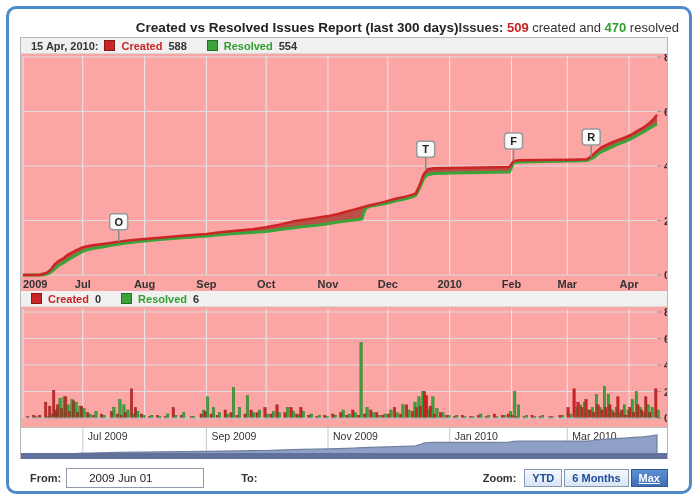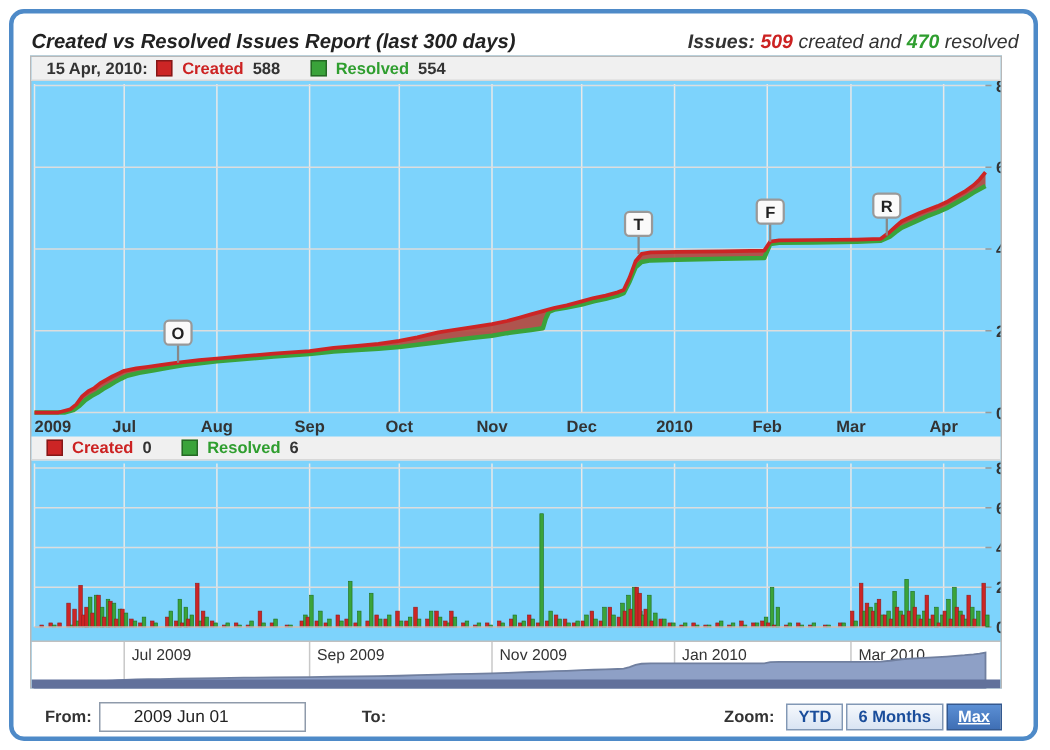"Created vs Resolved Issues Report" .hdr { font-style: italic -> none; justify-content: space-between -> flex-end }
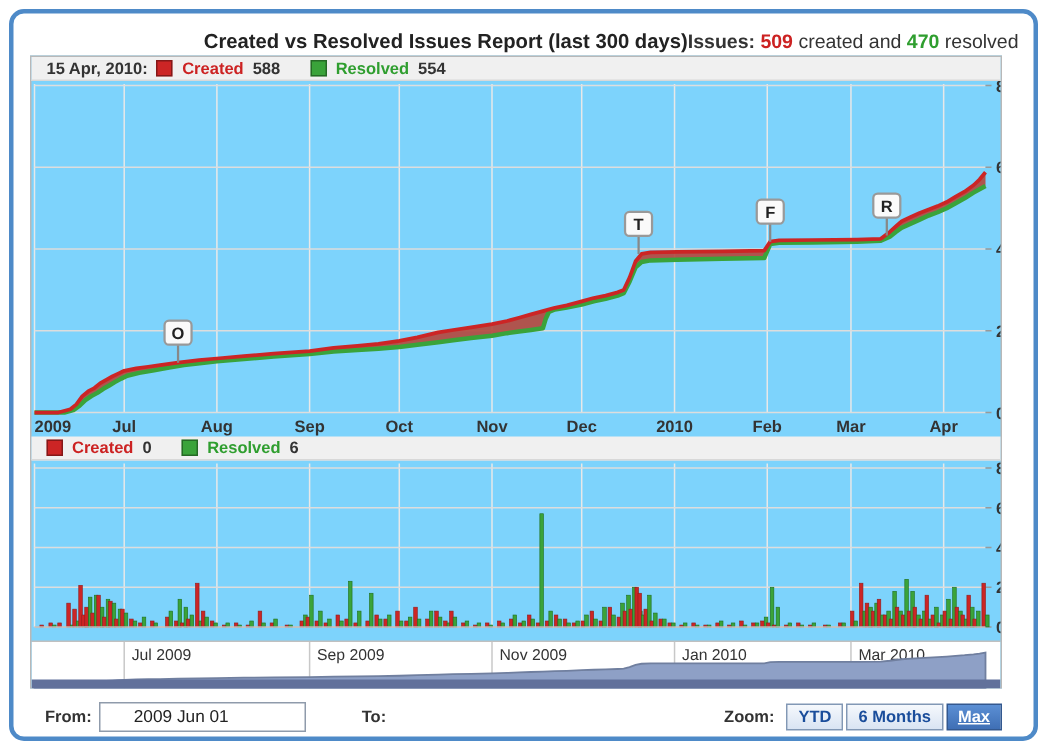"15 Apr, 2010:" .chartbox { background: #7dd3fc -> #fca5a5 }
